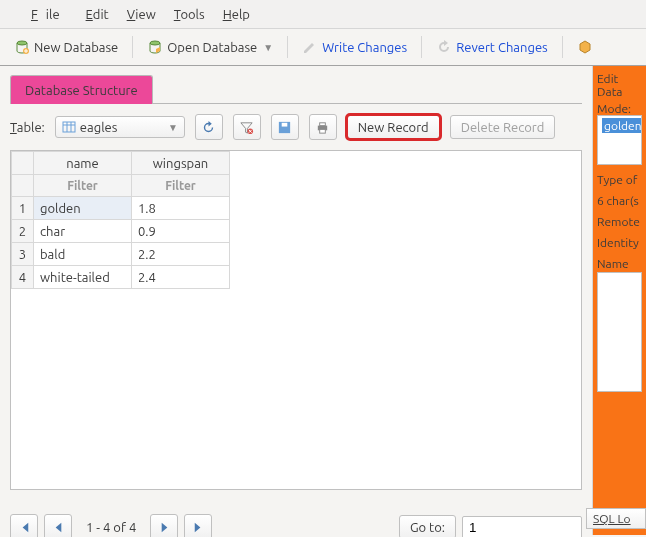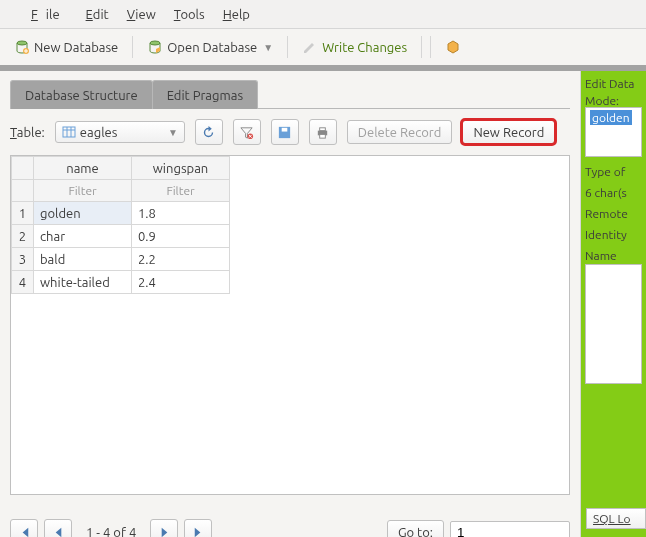"New Database" .toolbar { border-bottom: 6px solid #a3a3a3 -> 1px solid #a3a3a3 }
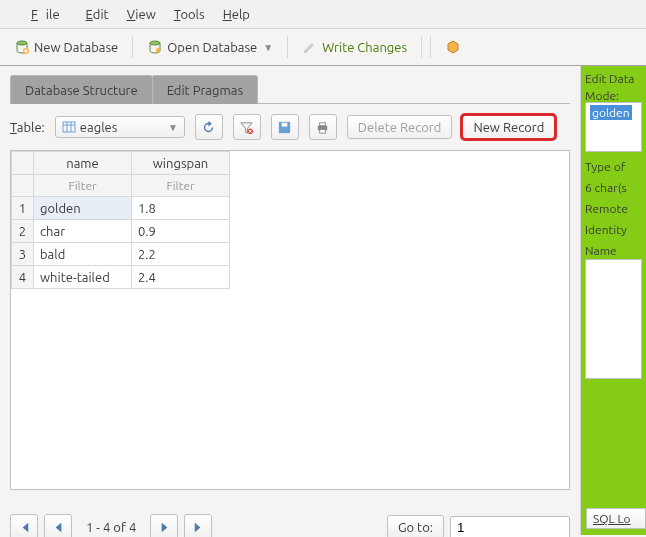"Write Changes" .tbtn.disabled { color: #4d7c0f -> #1d4ed8 }
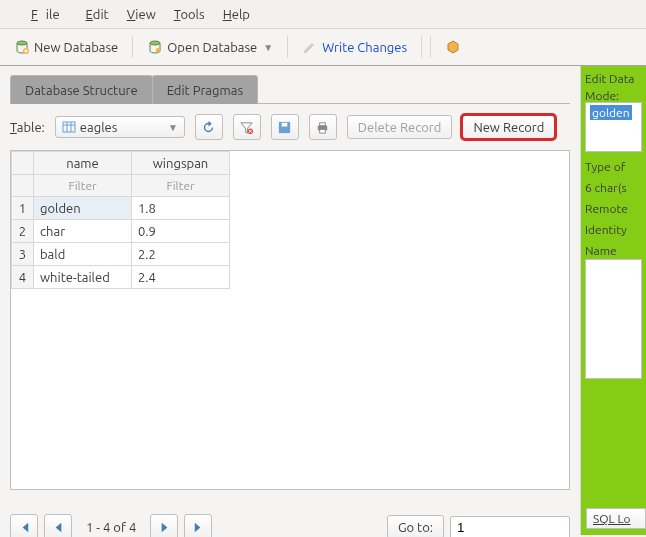"Revert Changes" div.tbtn { html: none -> <div> <svg> <path></path> </svg> <span>Revert Changes</span> </div> }
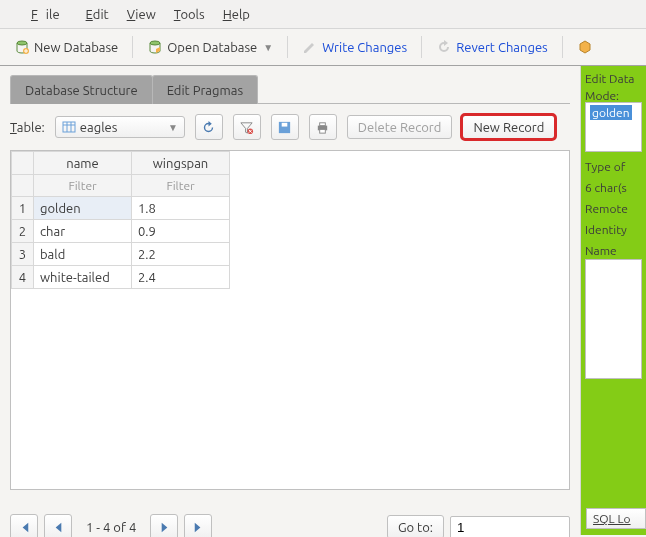"Edit Data" .right { background: #84cc16 -> #f97316; width: 66px -> 54px }
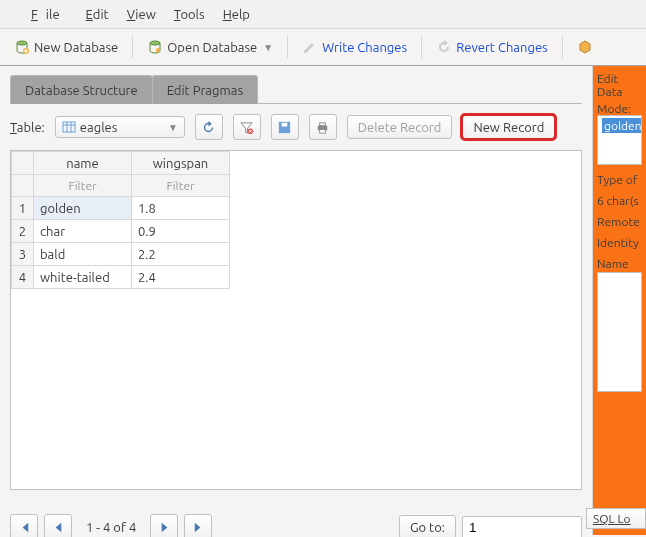"Database Structure" .tab { background: #a3a3a3 -> #ec4899 }
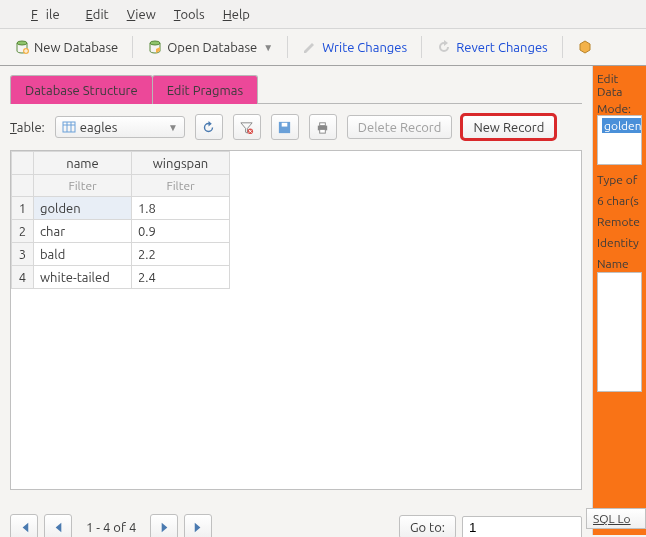"Edit Pragmas" div.tab { html: <div>Edit Pragmas</div> -> none }
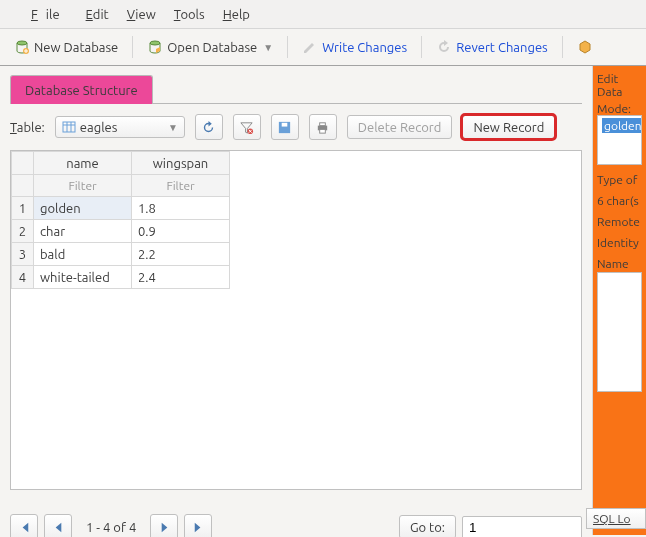"Delete Record" div.txtbtn { order: before "New Record" -> after "New Record" }
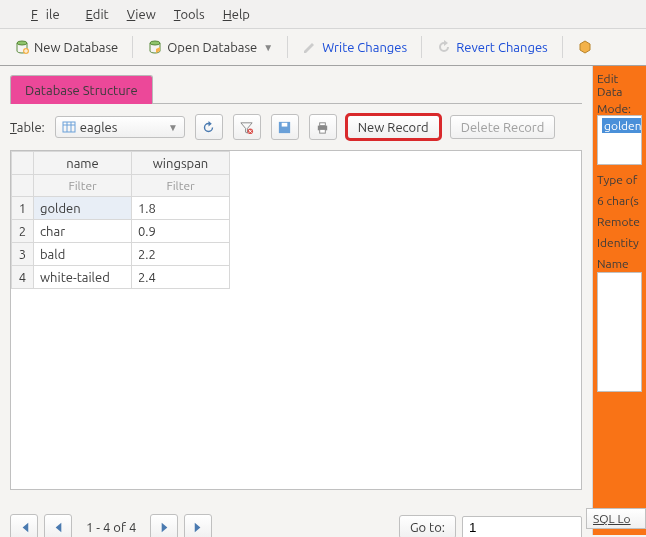"Filter" .grid .filter { font-weight: none -> bold }
